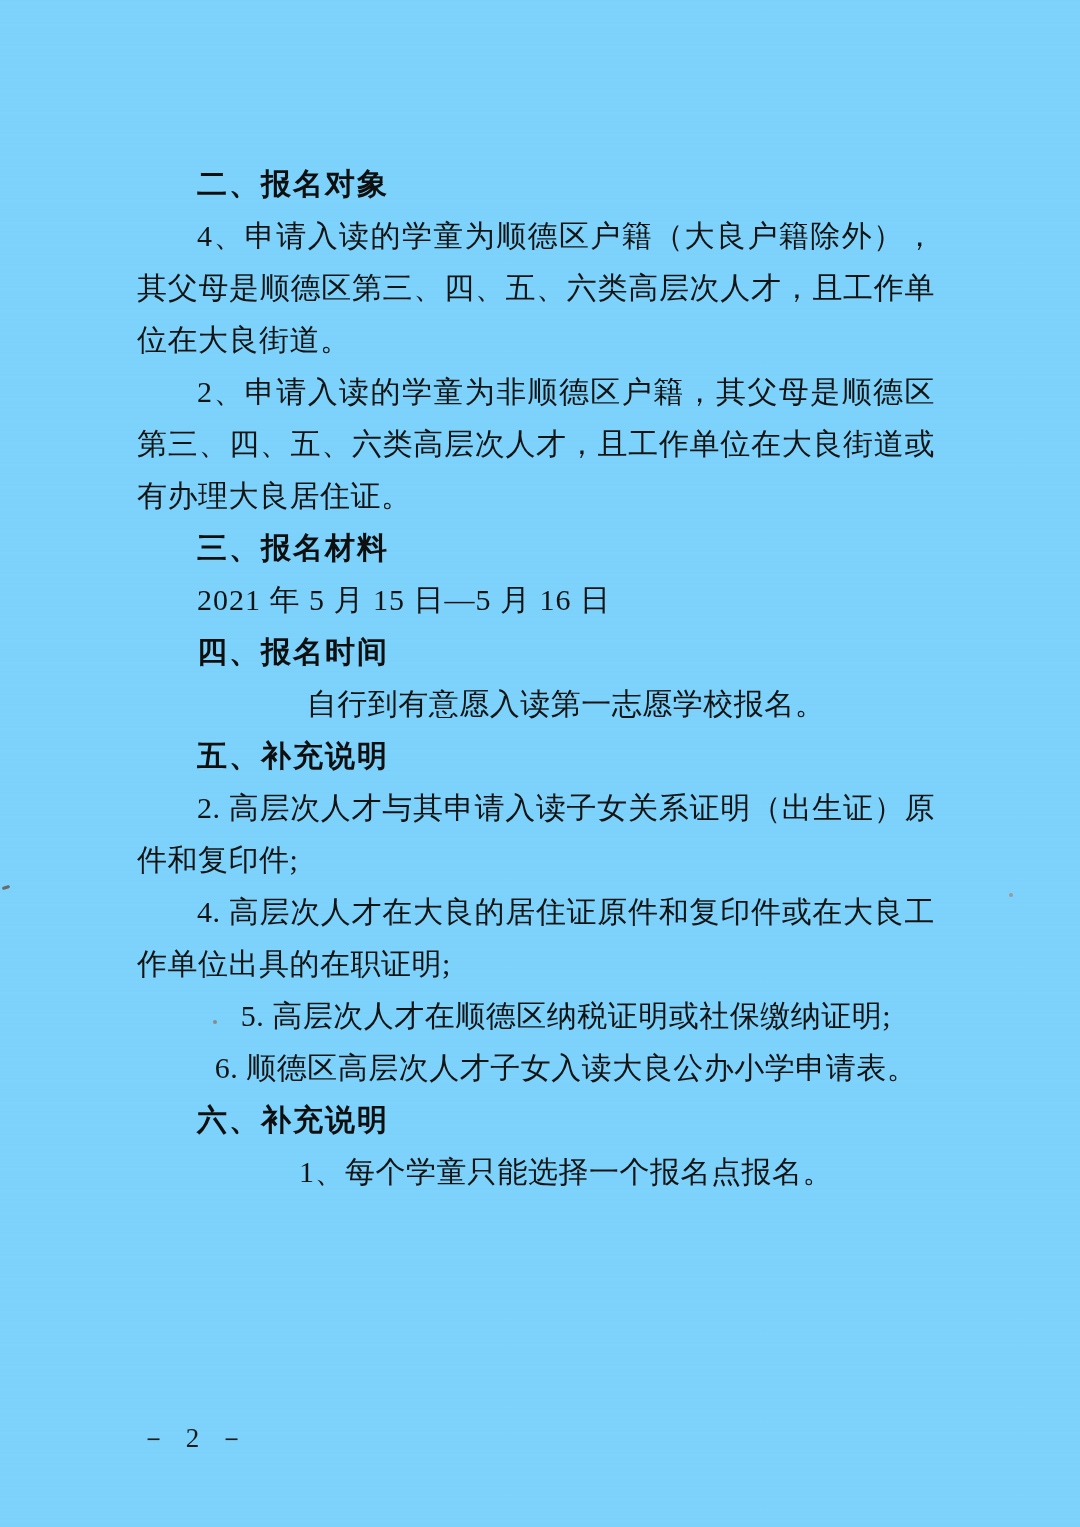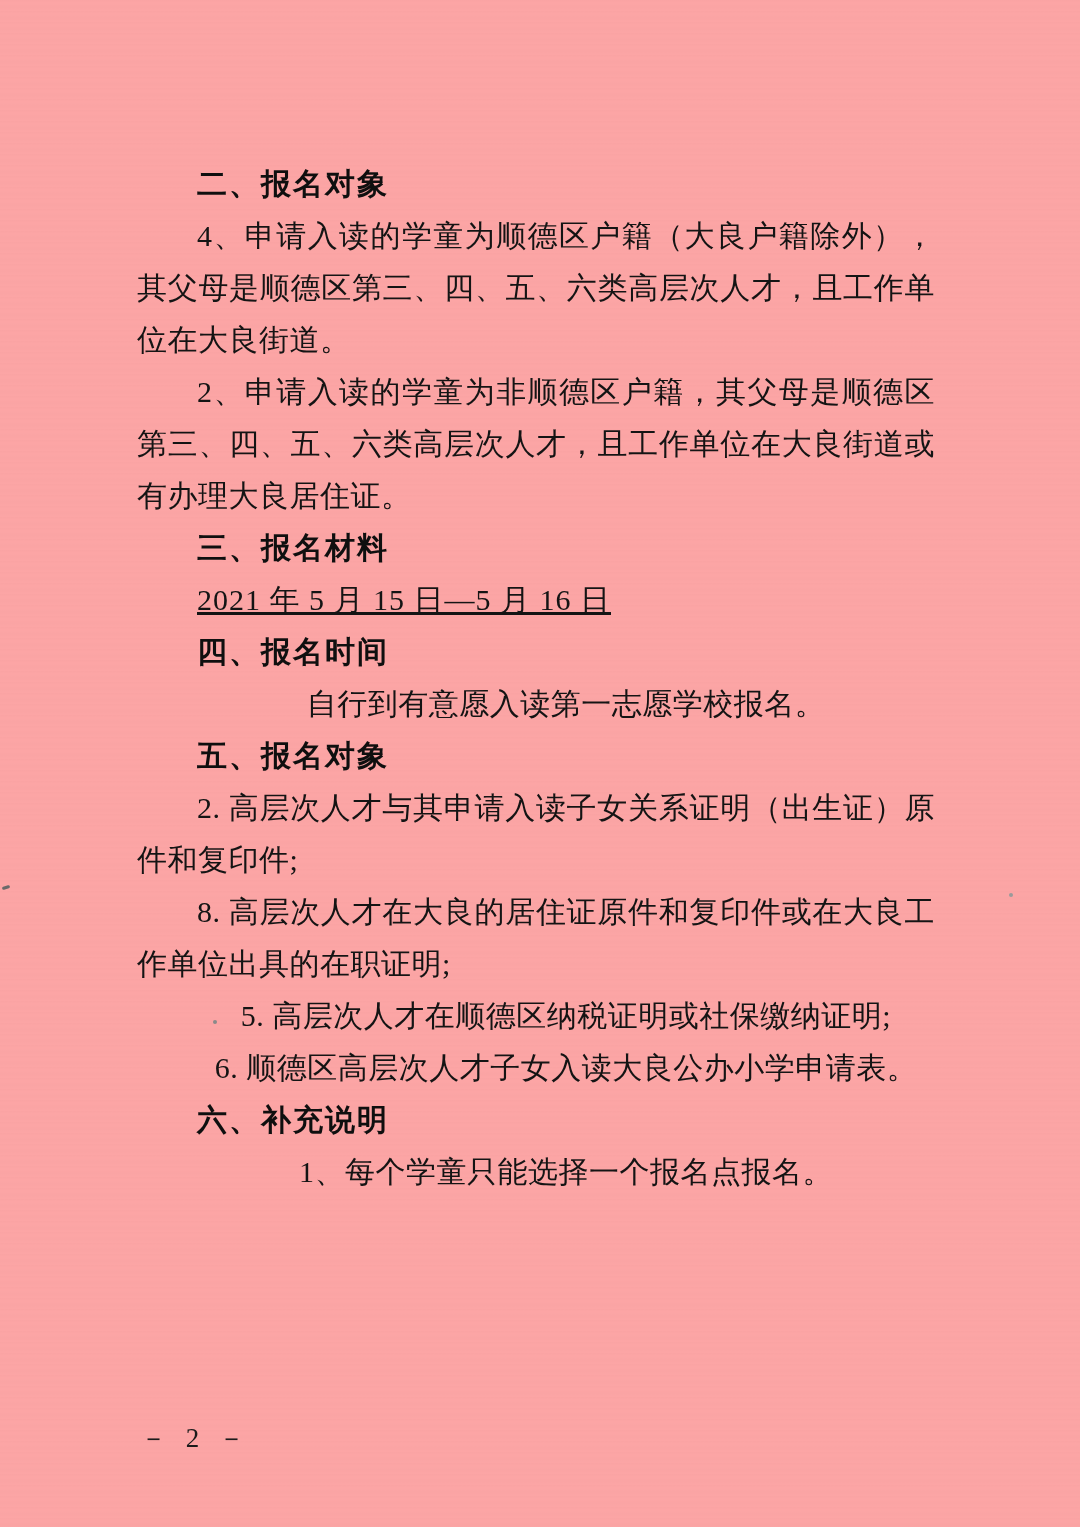"二、报名对象" .page { background: #fca5a5 -> #7dd3fc }
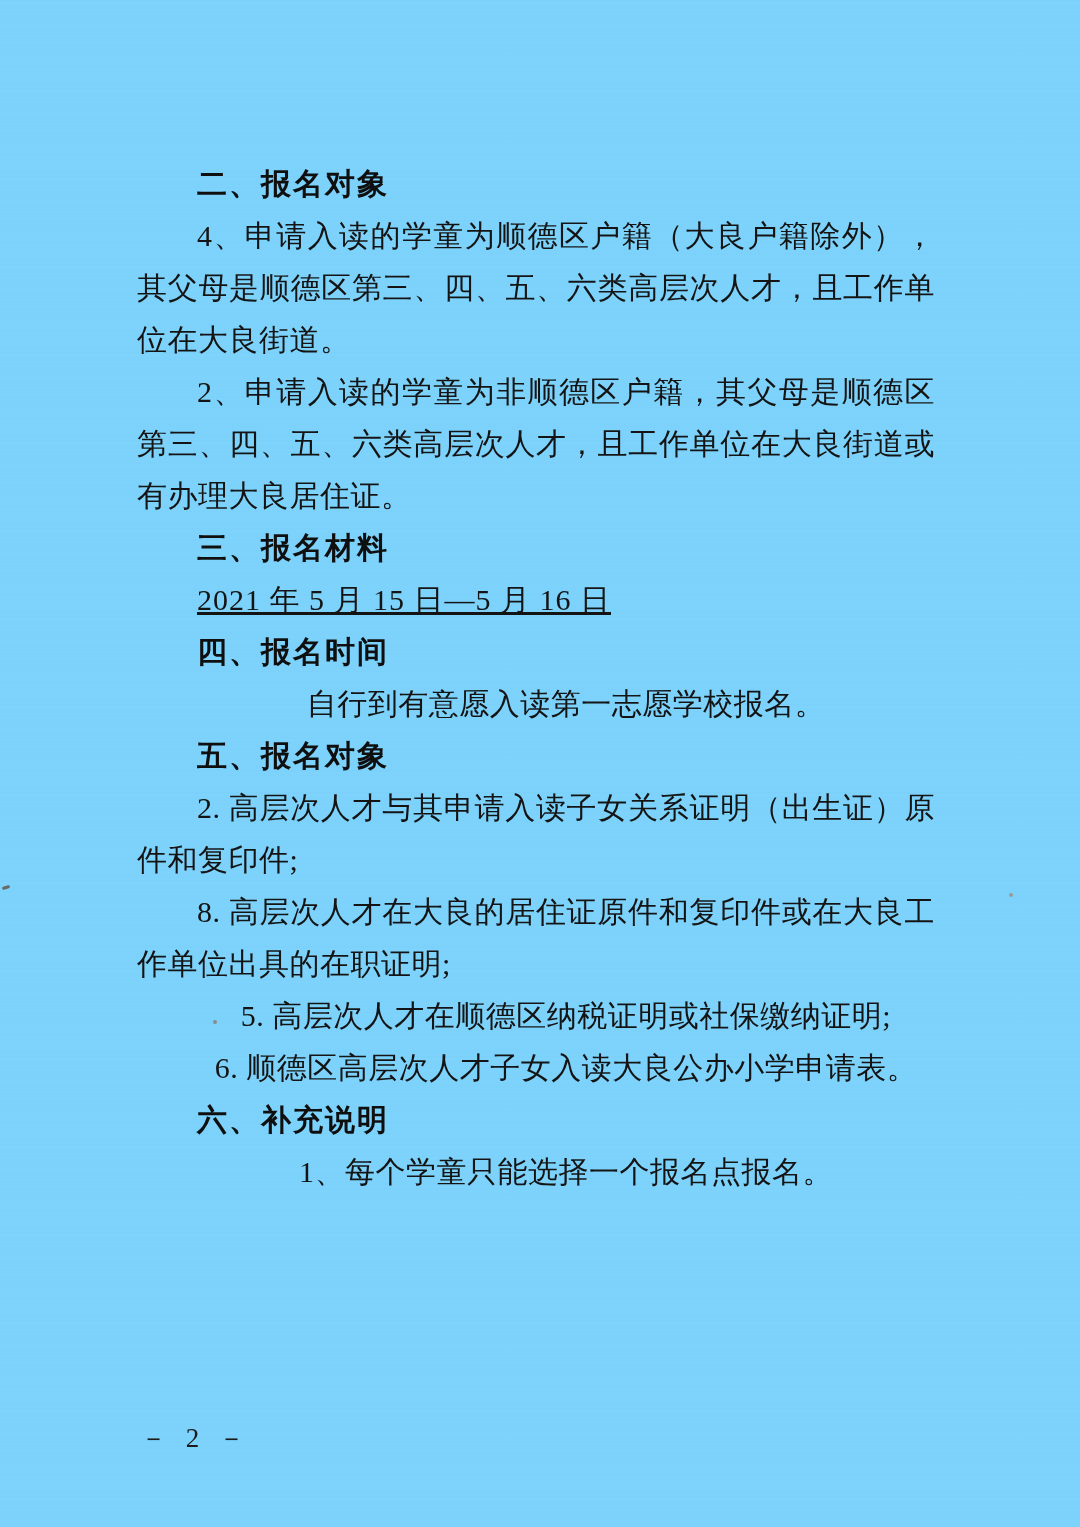"2021 年 5 月 15" .date-line { text-decoration: underline -> none }
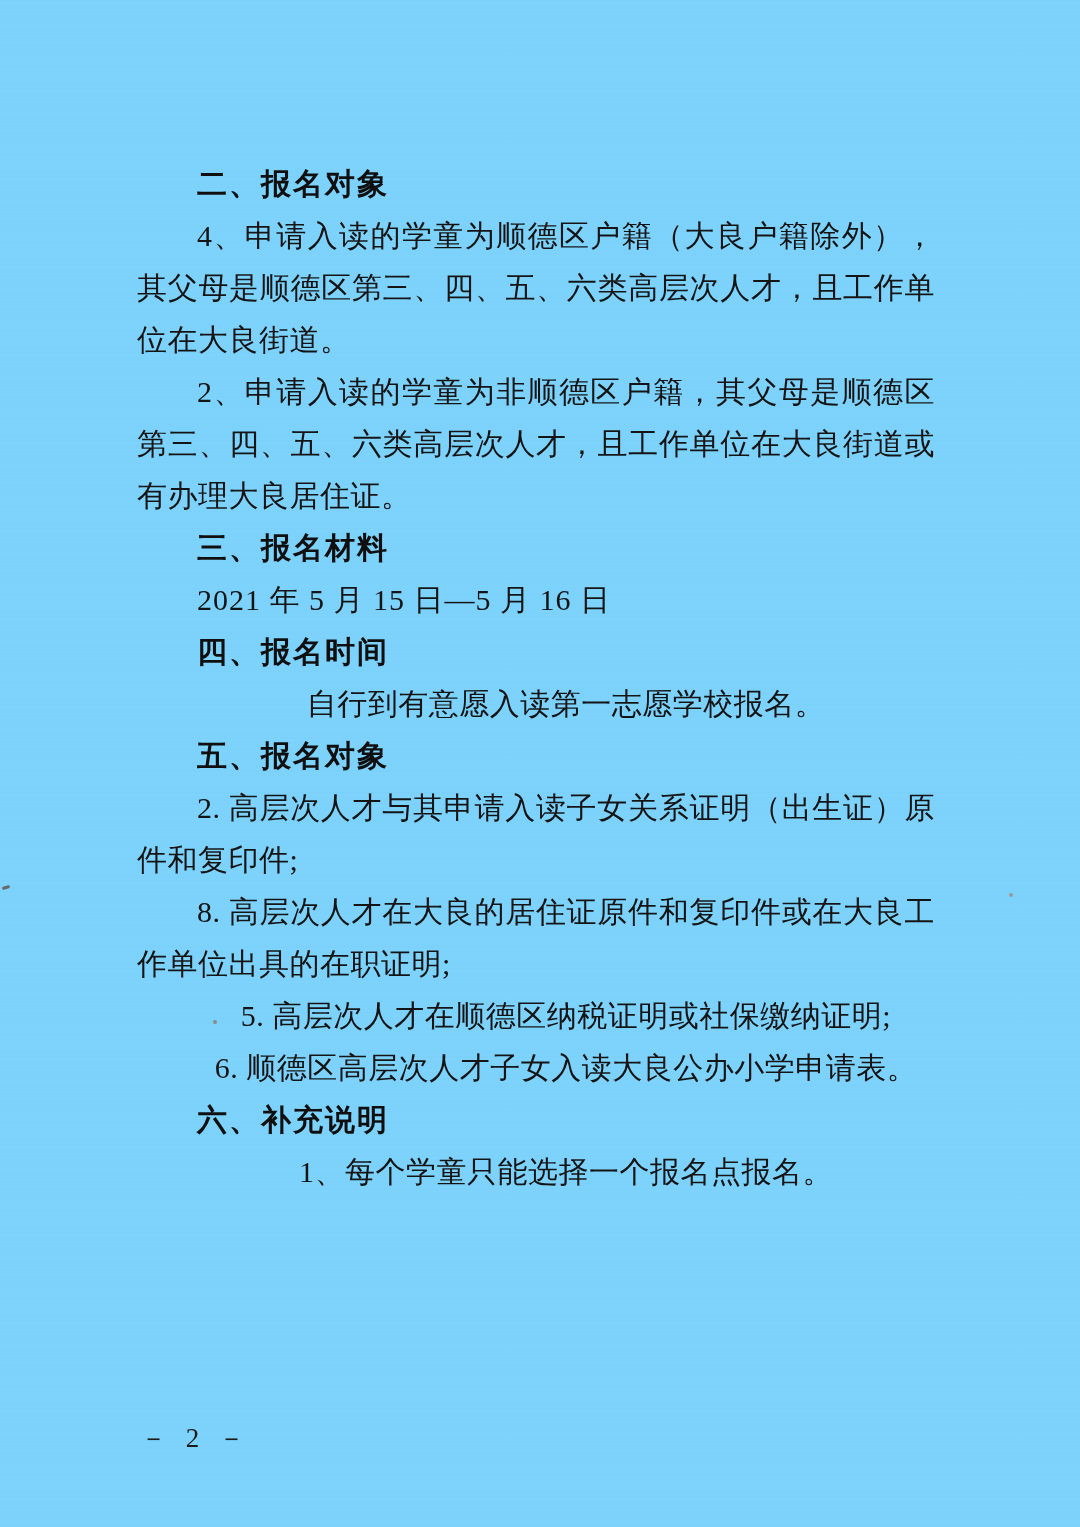"五、报名对象" h2.heading { text: 报名对象 -> 补充说明 }
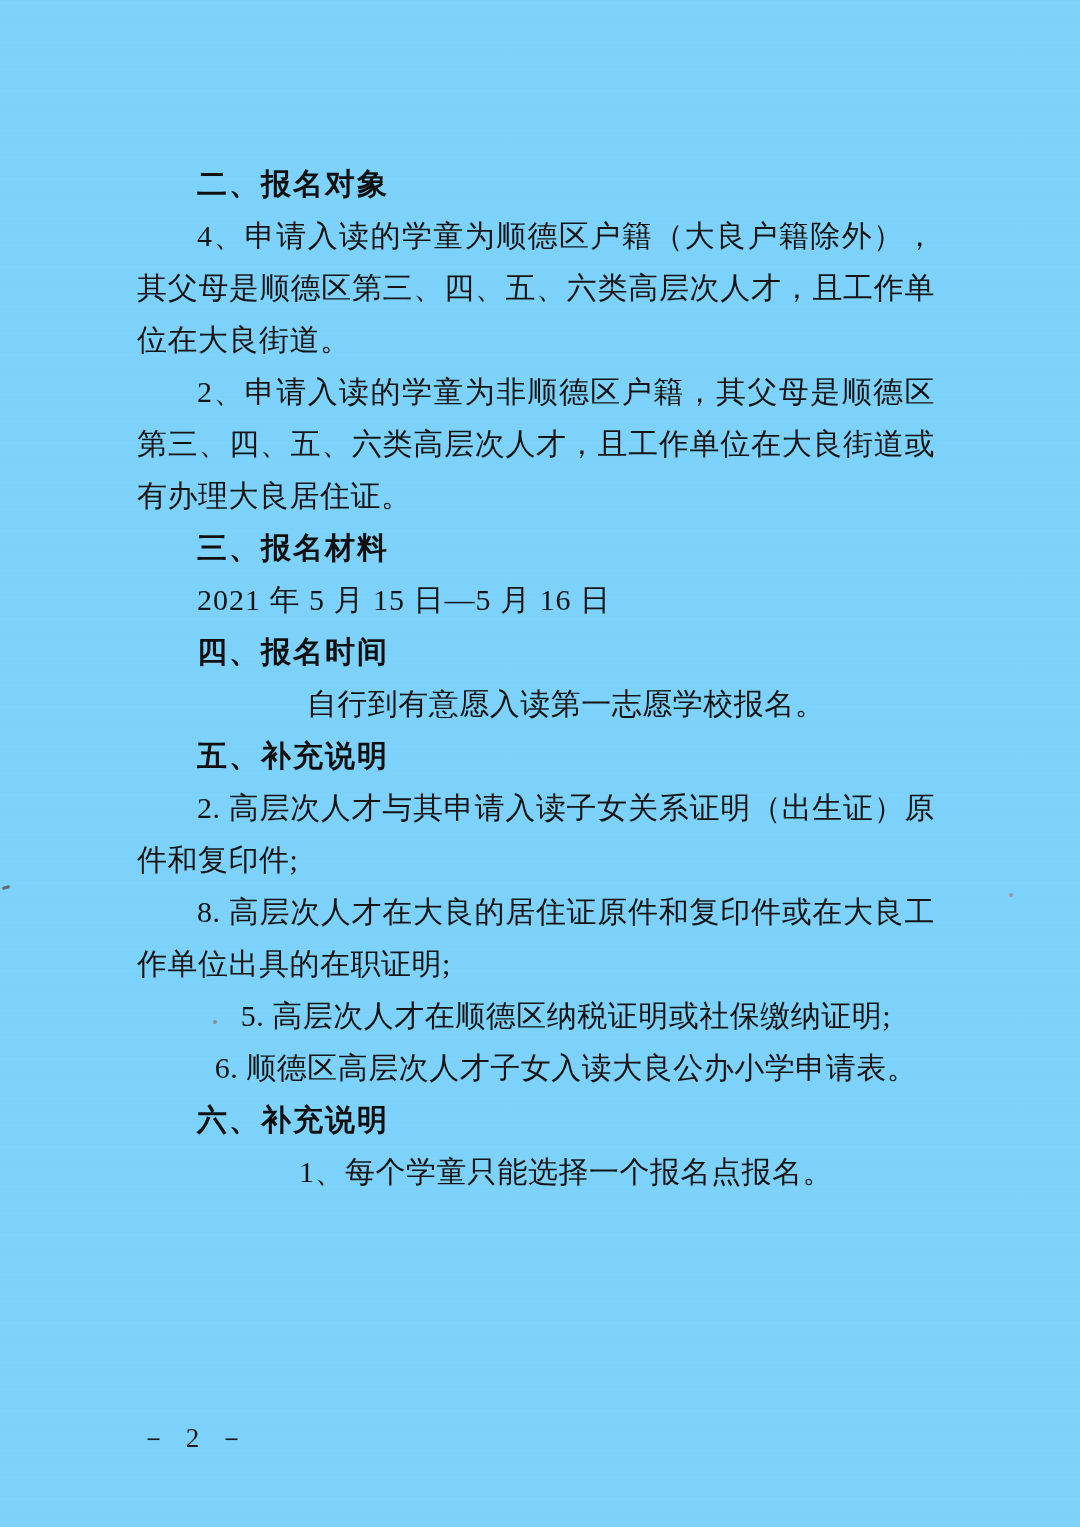"8. 高层次人才在大良的居住证原件和复印件或在大良工作单位出具的在职证明;" p.para { text: 8 -> 4 }
